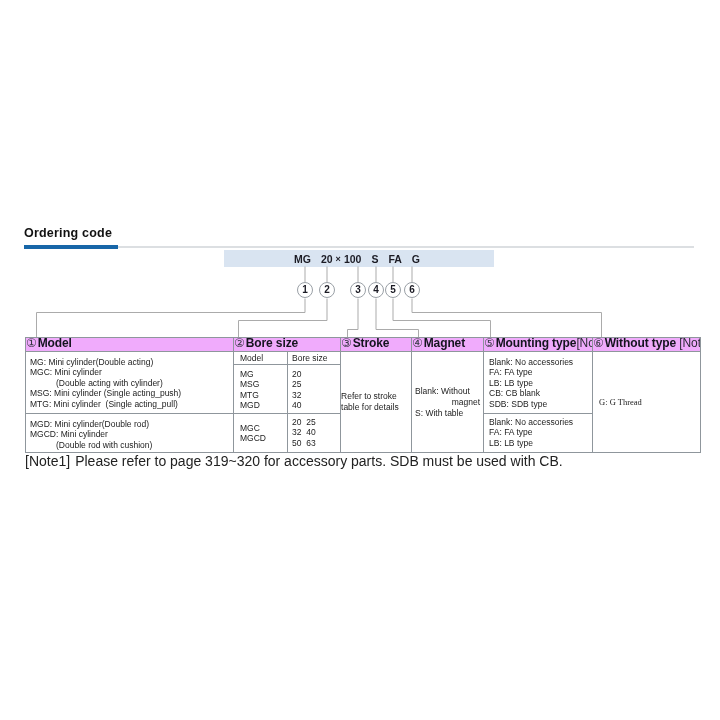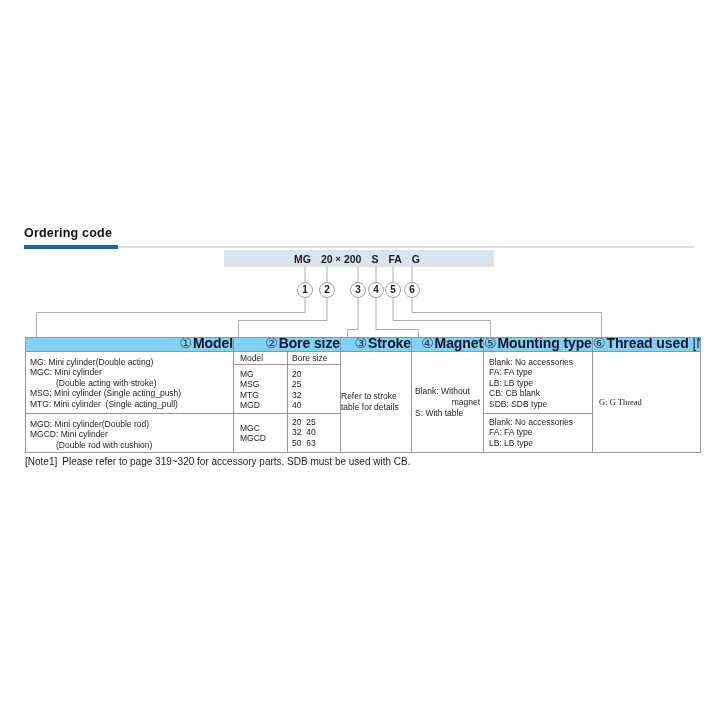"200" span { text: 200 -> 100 }
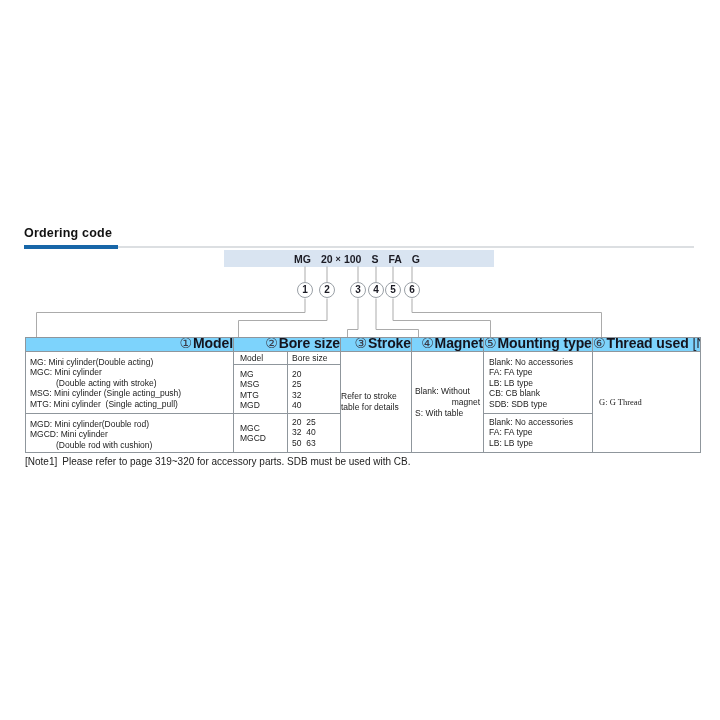"①Model" th.hdr { background: #7dd3fc -> #f0abfc; font-size: 14px -> 12px; text-align: right -> left }
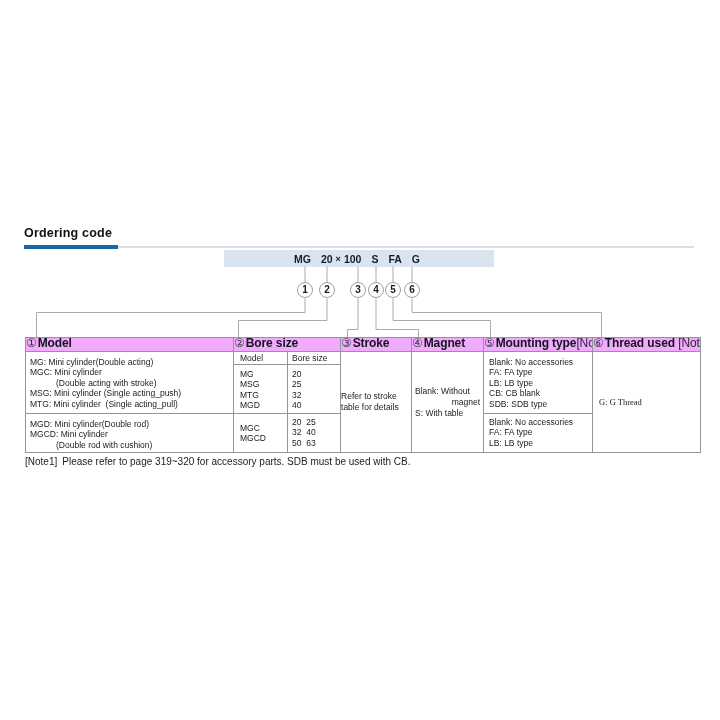"Thread used" b { text: Thread used -> Without type }
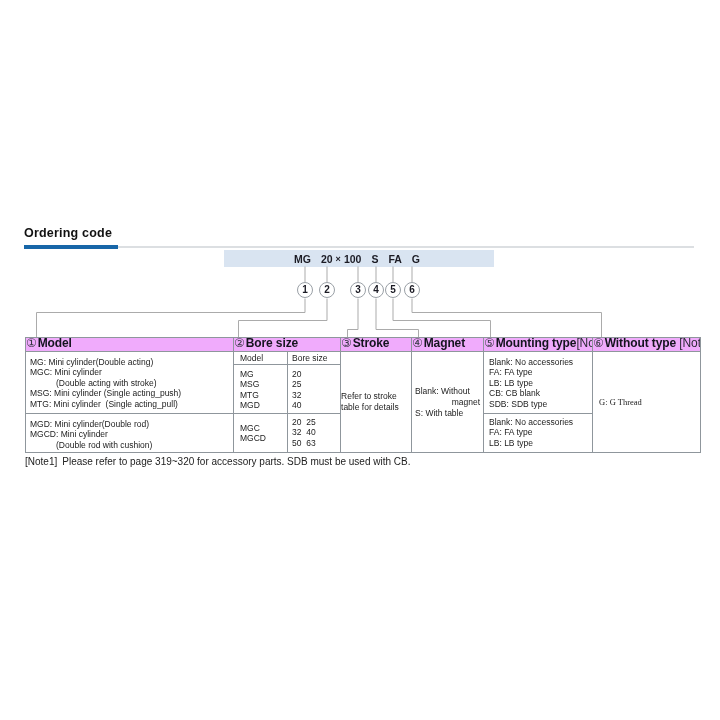"(Double acting with stroke)" div.indent { text: stroke -> cylinder }
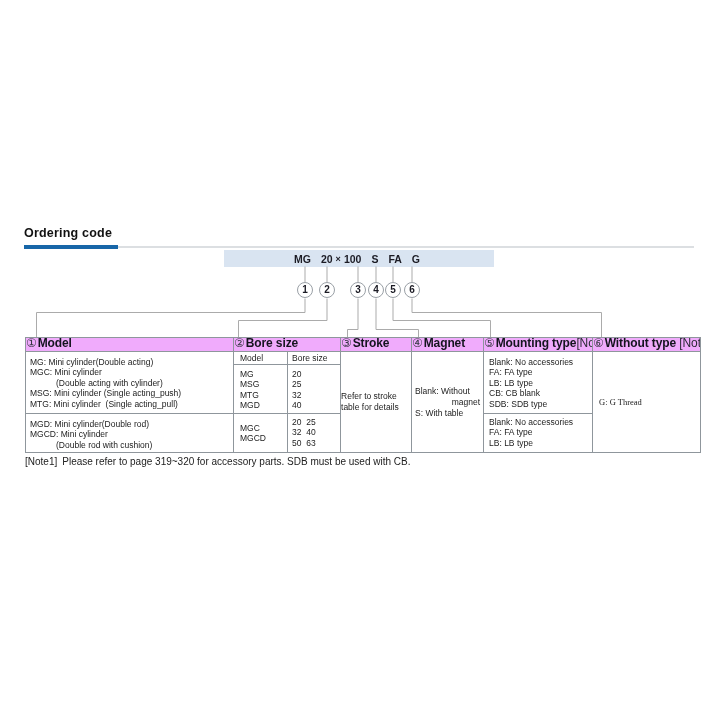"[Note1] Please refer to page" .notes { font-size: 10px -> 14px }
